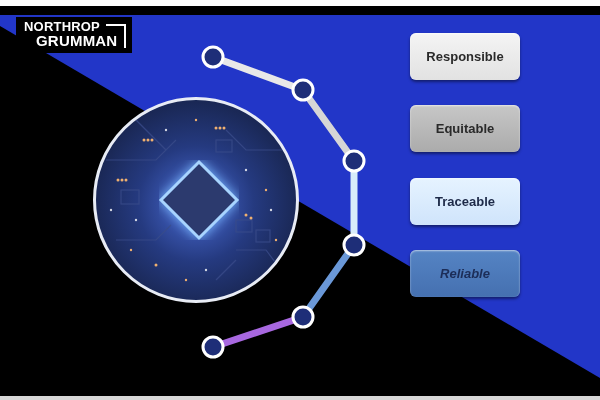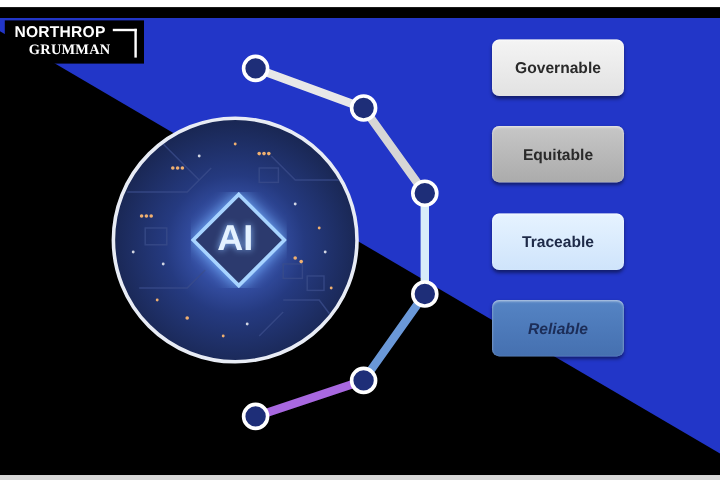"NORTHROP" .logo { left: 4px -> 16px }
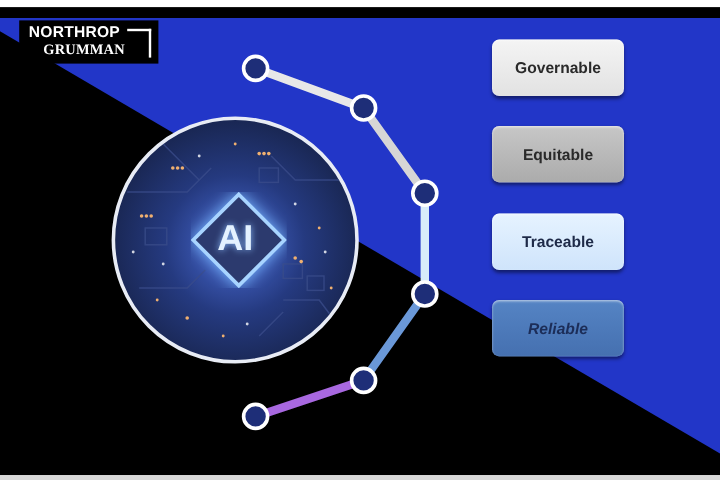"GRUMMAN" .logo .l2 { font-family: Liberation Serif, serif -> none; font-size: 12px -> 15px }
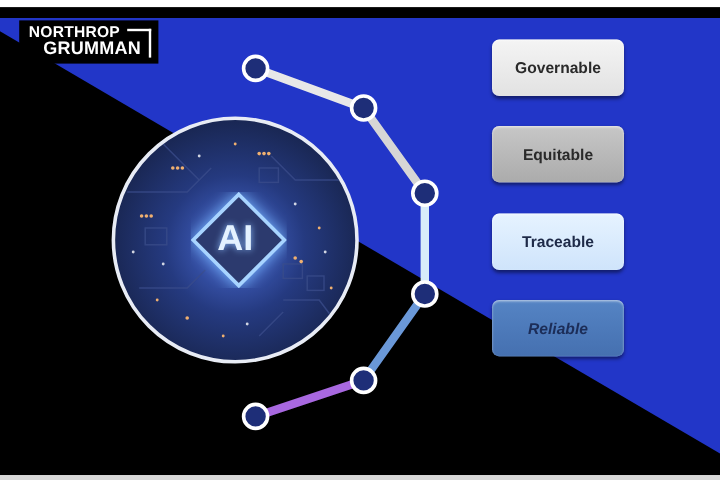"Governable" div.box { text: Governable -> Responsible }
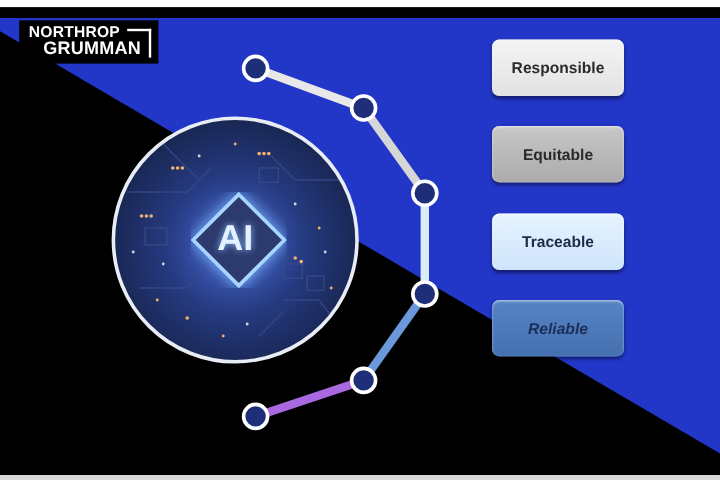"AI" span.ai-label { html: <span>AI</span> -> none }
